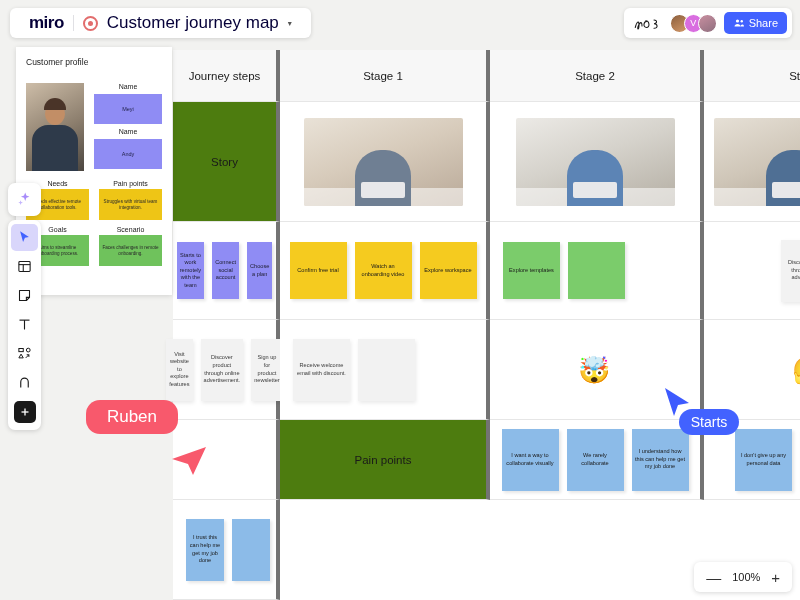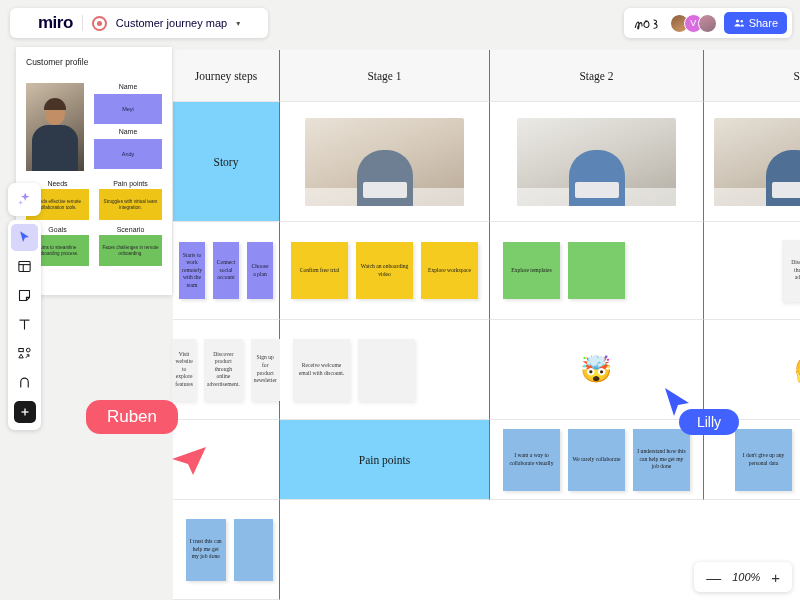"miro" .topbar-left { padding: 0 28px -> 0 19px }
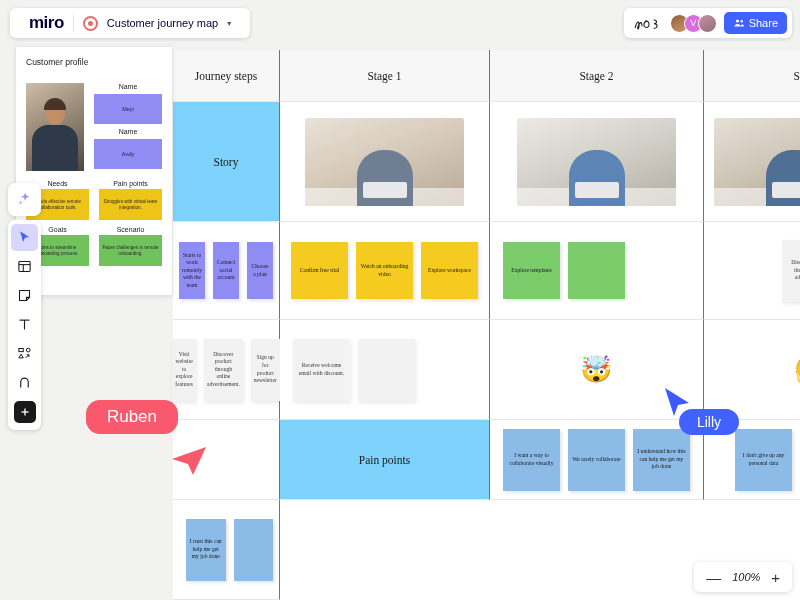"Customer journey map" .doc-title { font-size: 11px -> 17px }
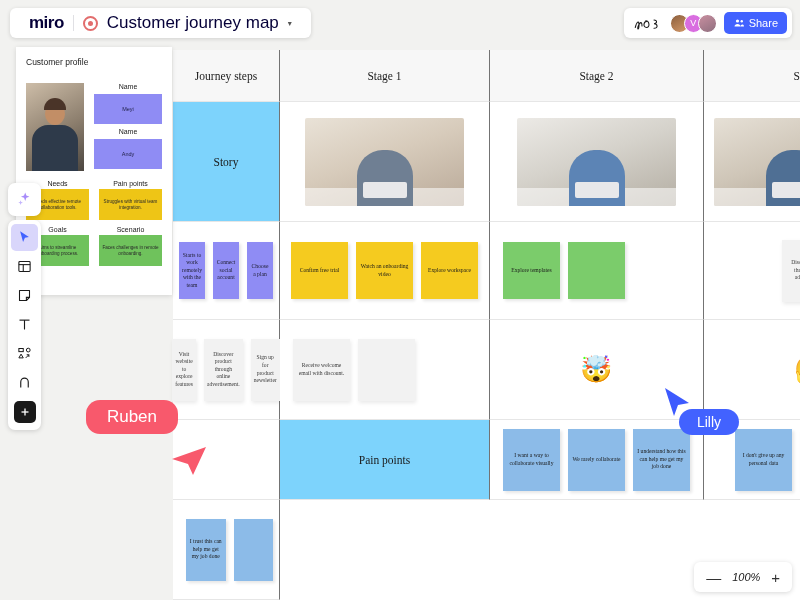"Journey steps" .cell { border-right: 1px solid #737373 -> 4px solid #737373; font-family: Liberation Serif, serif -> none }
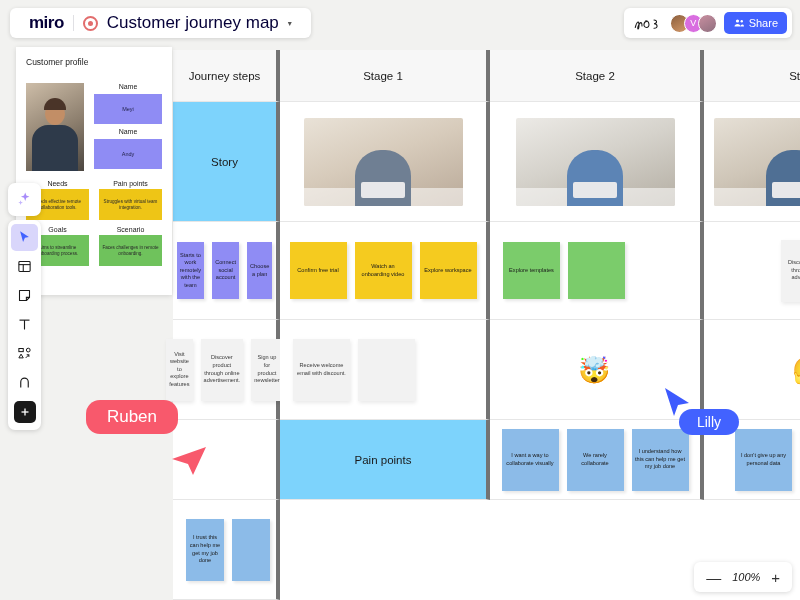"Story" .row-label { background: #7dd3fc -> #4d7c0f }
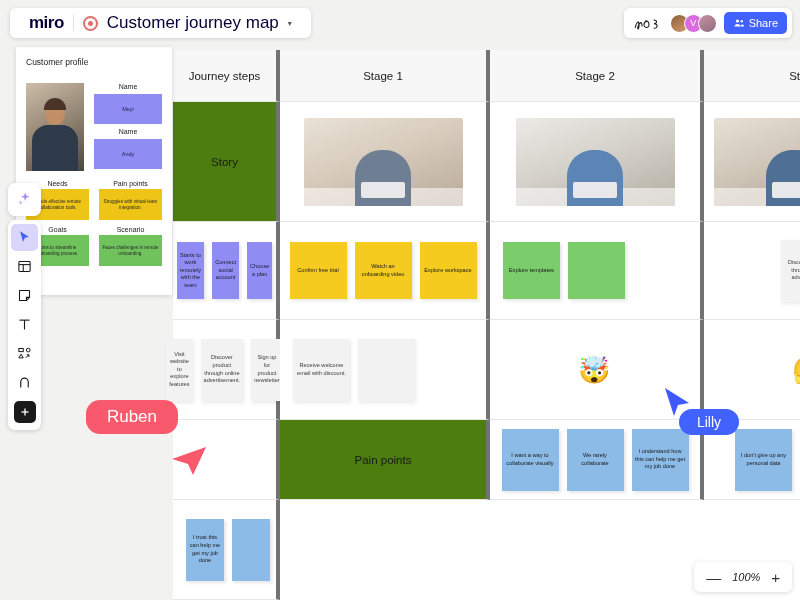"Lilly" div.cursor-label { text: Lilly -> Starts }
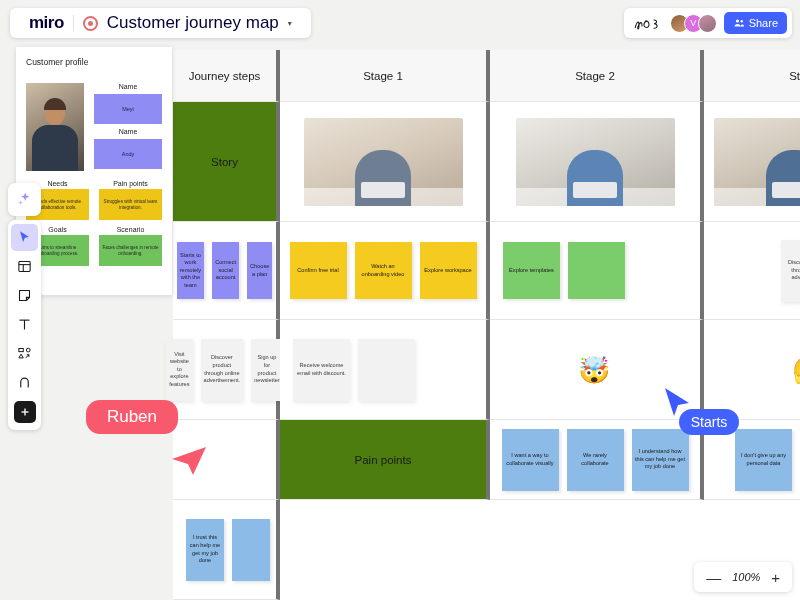"100%" .zoom-val { font-style: italic -> none }
